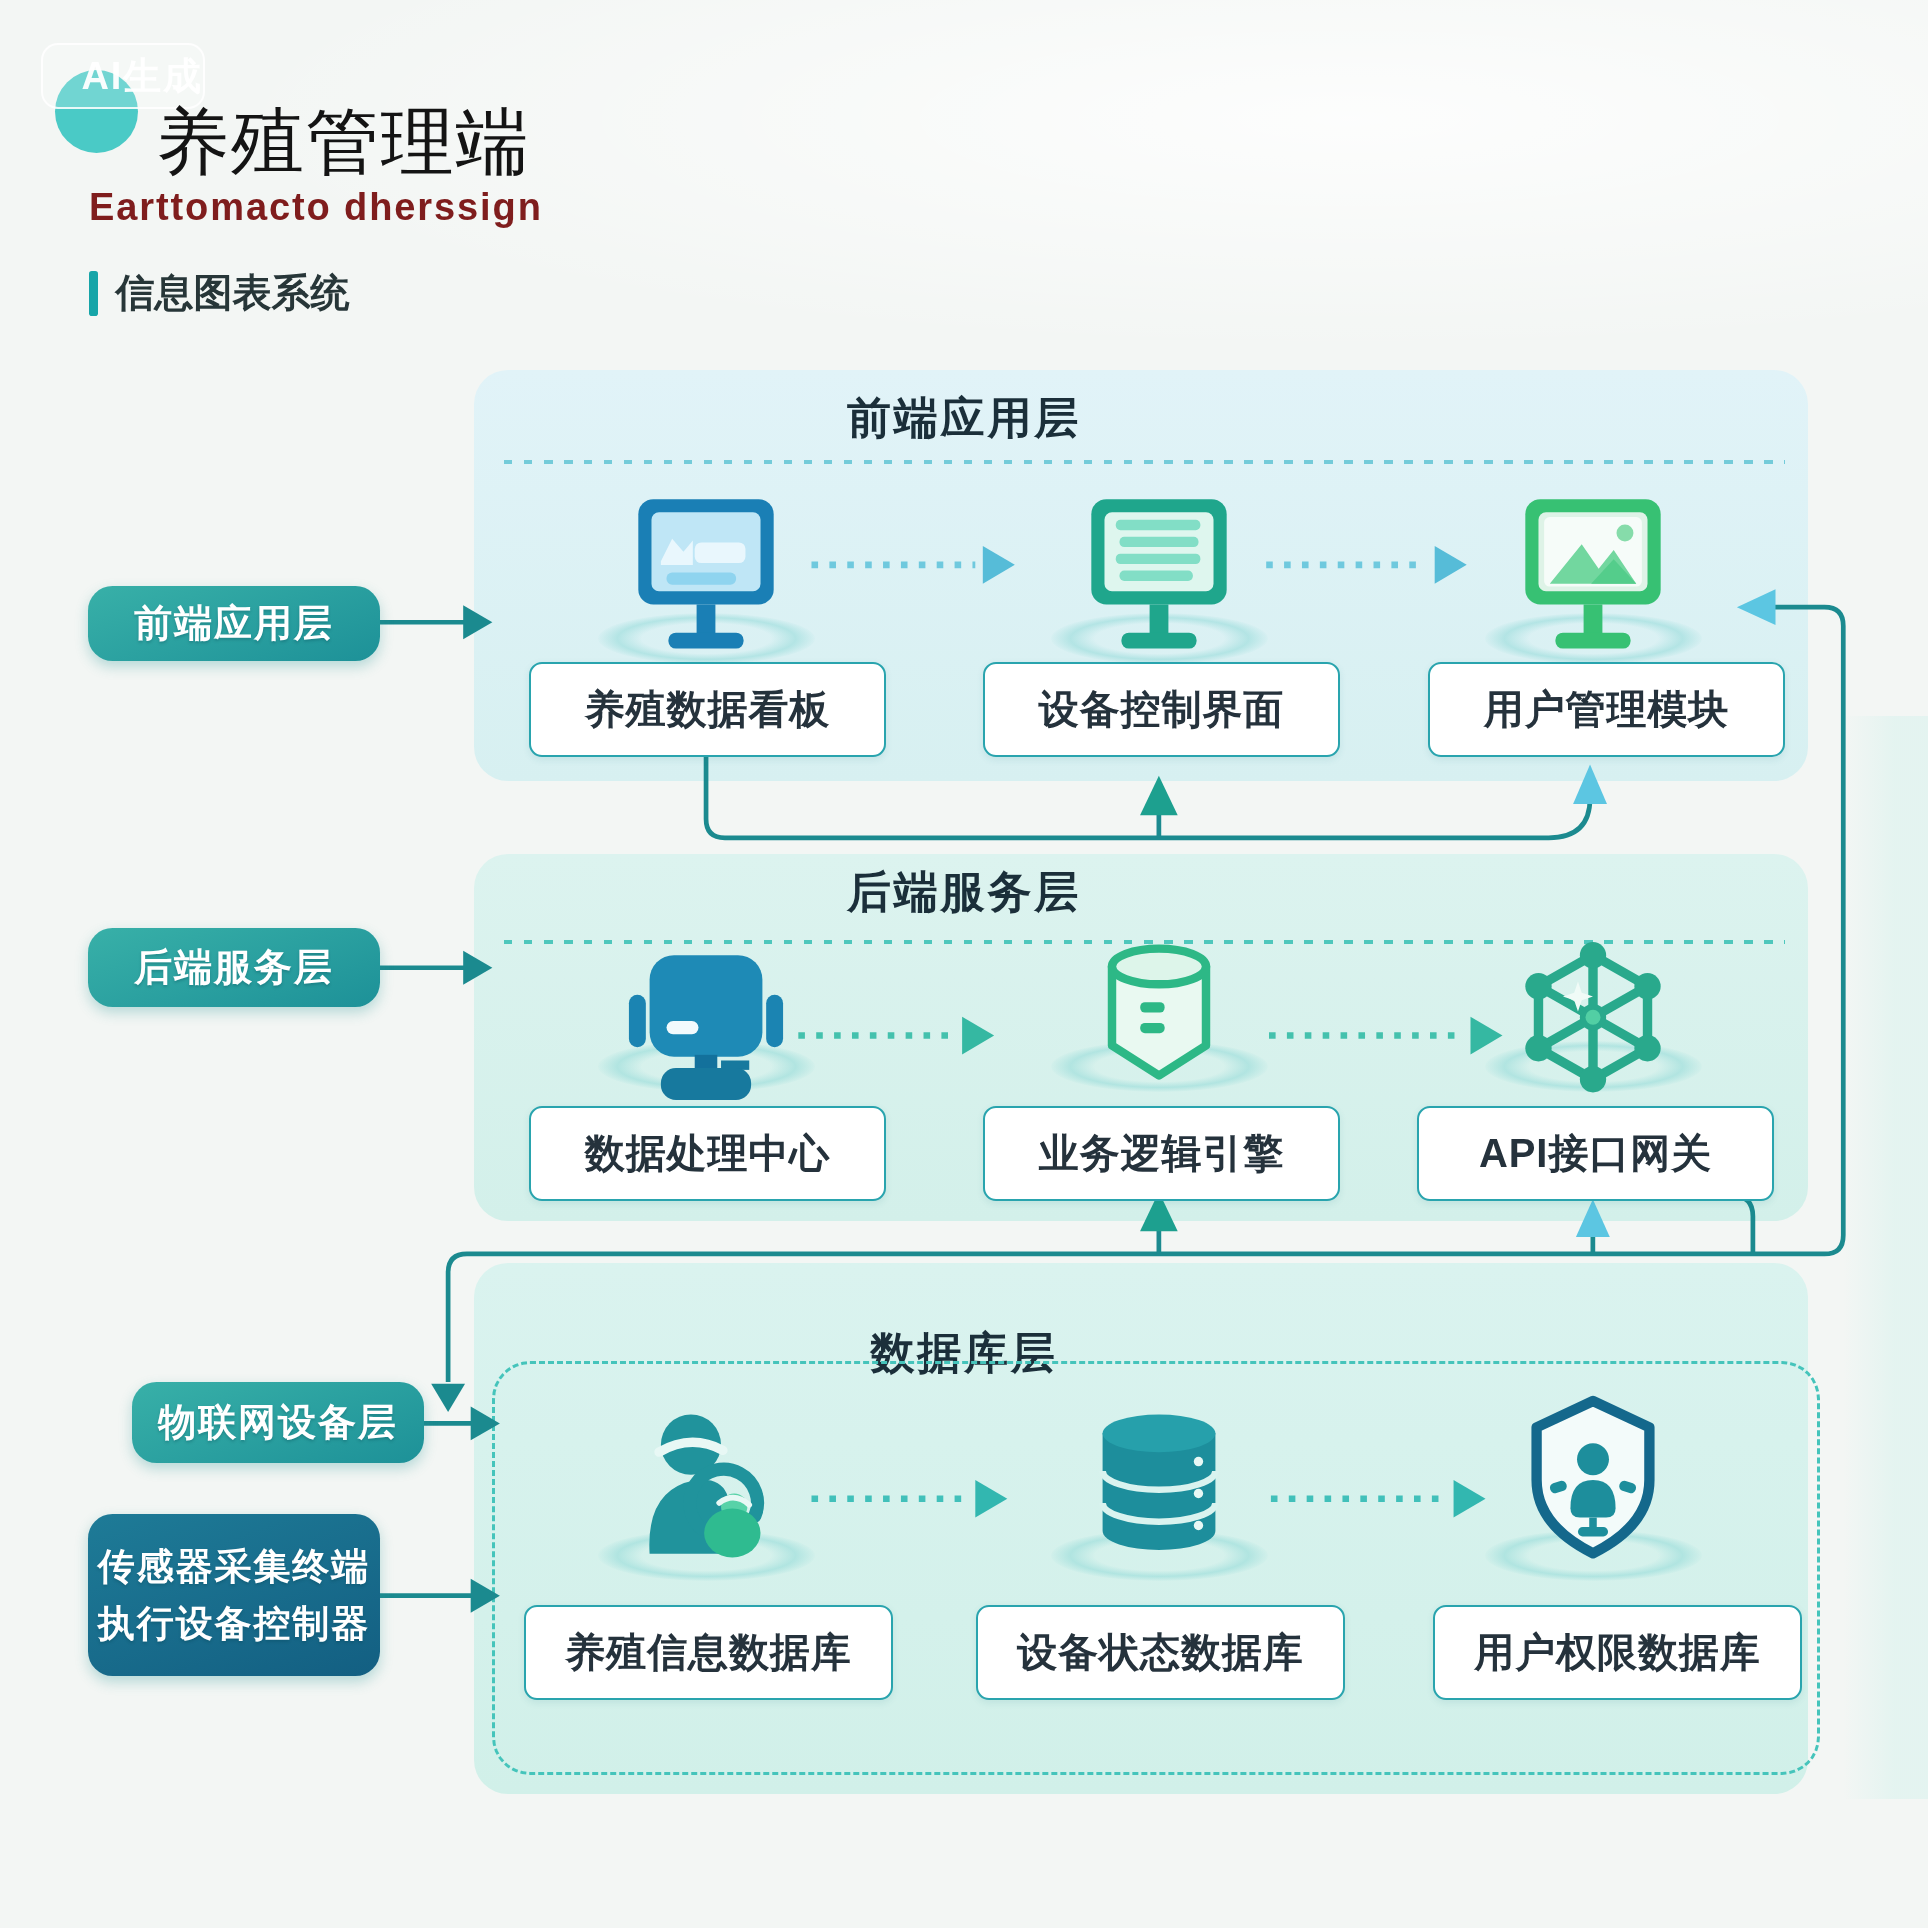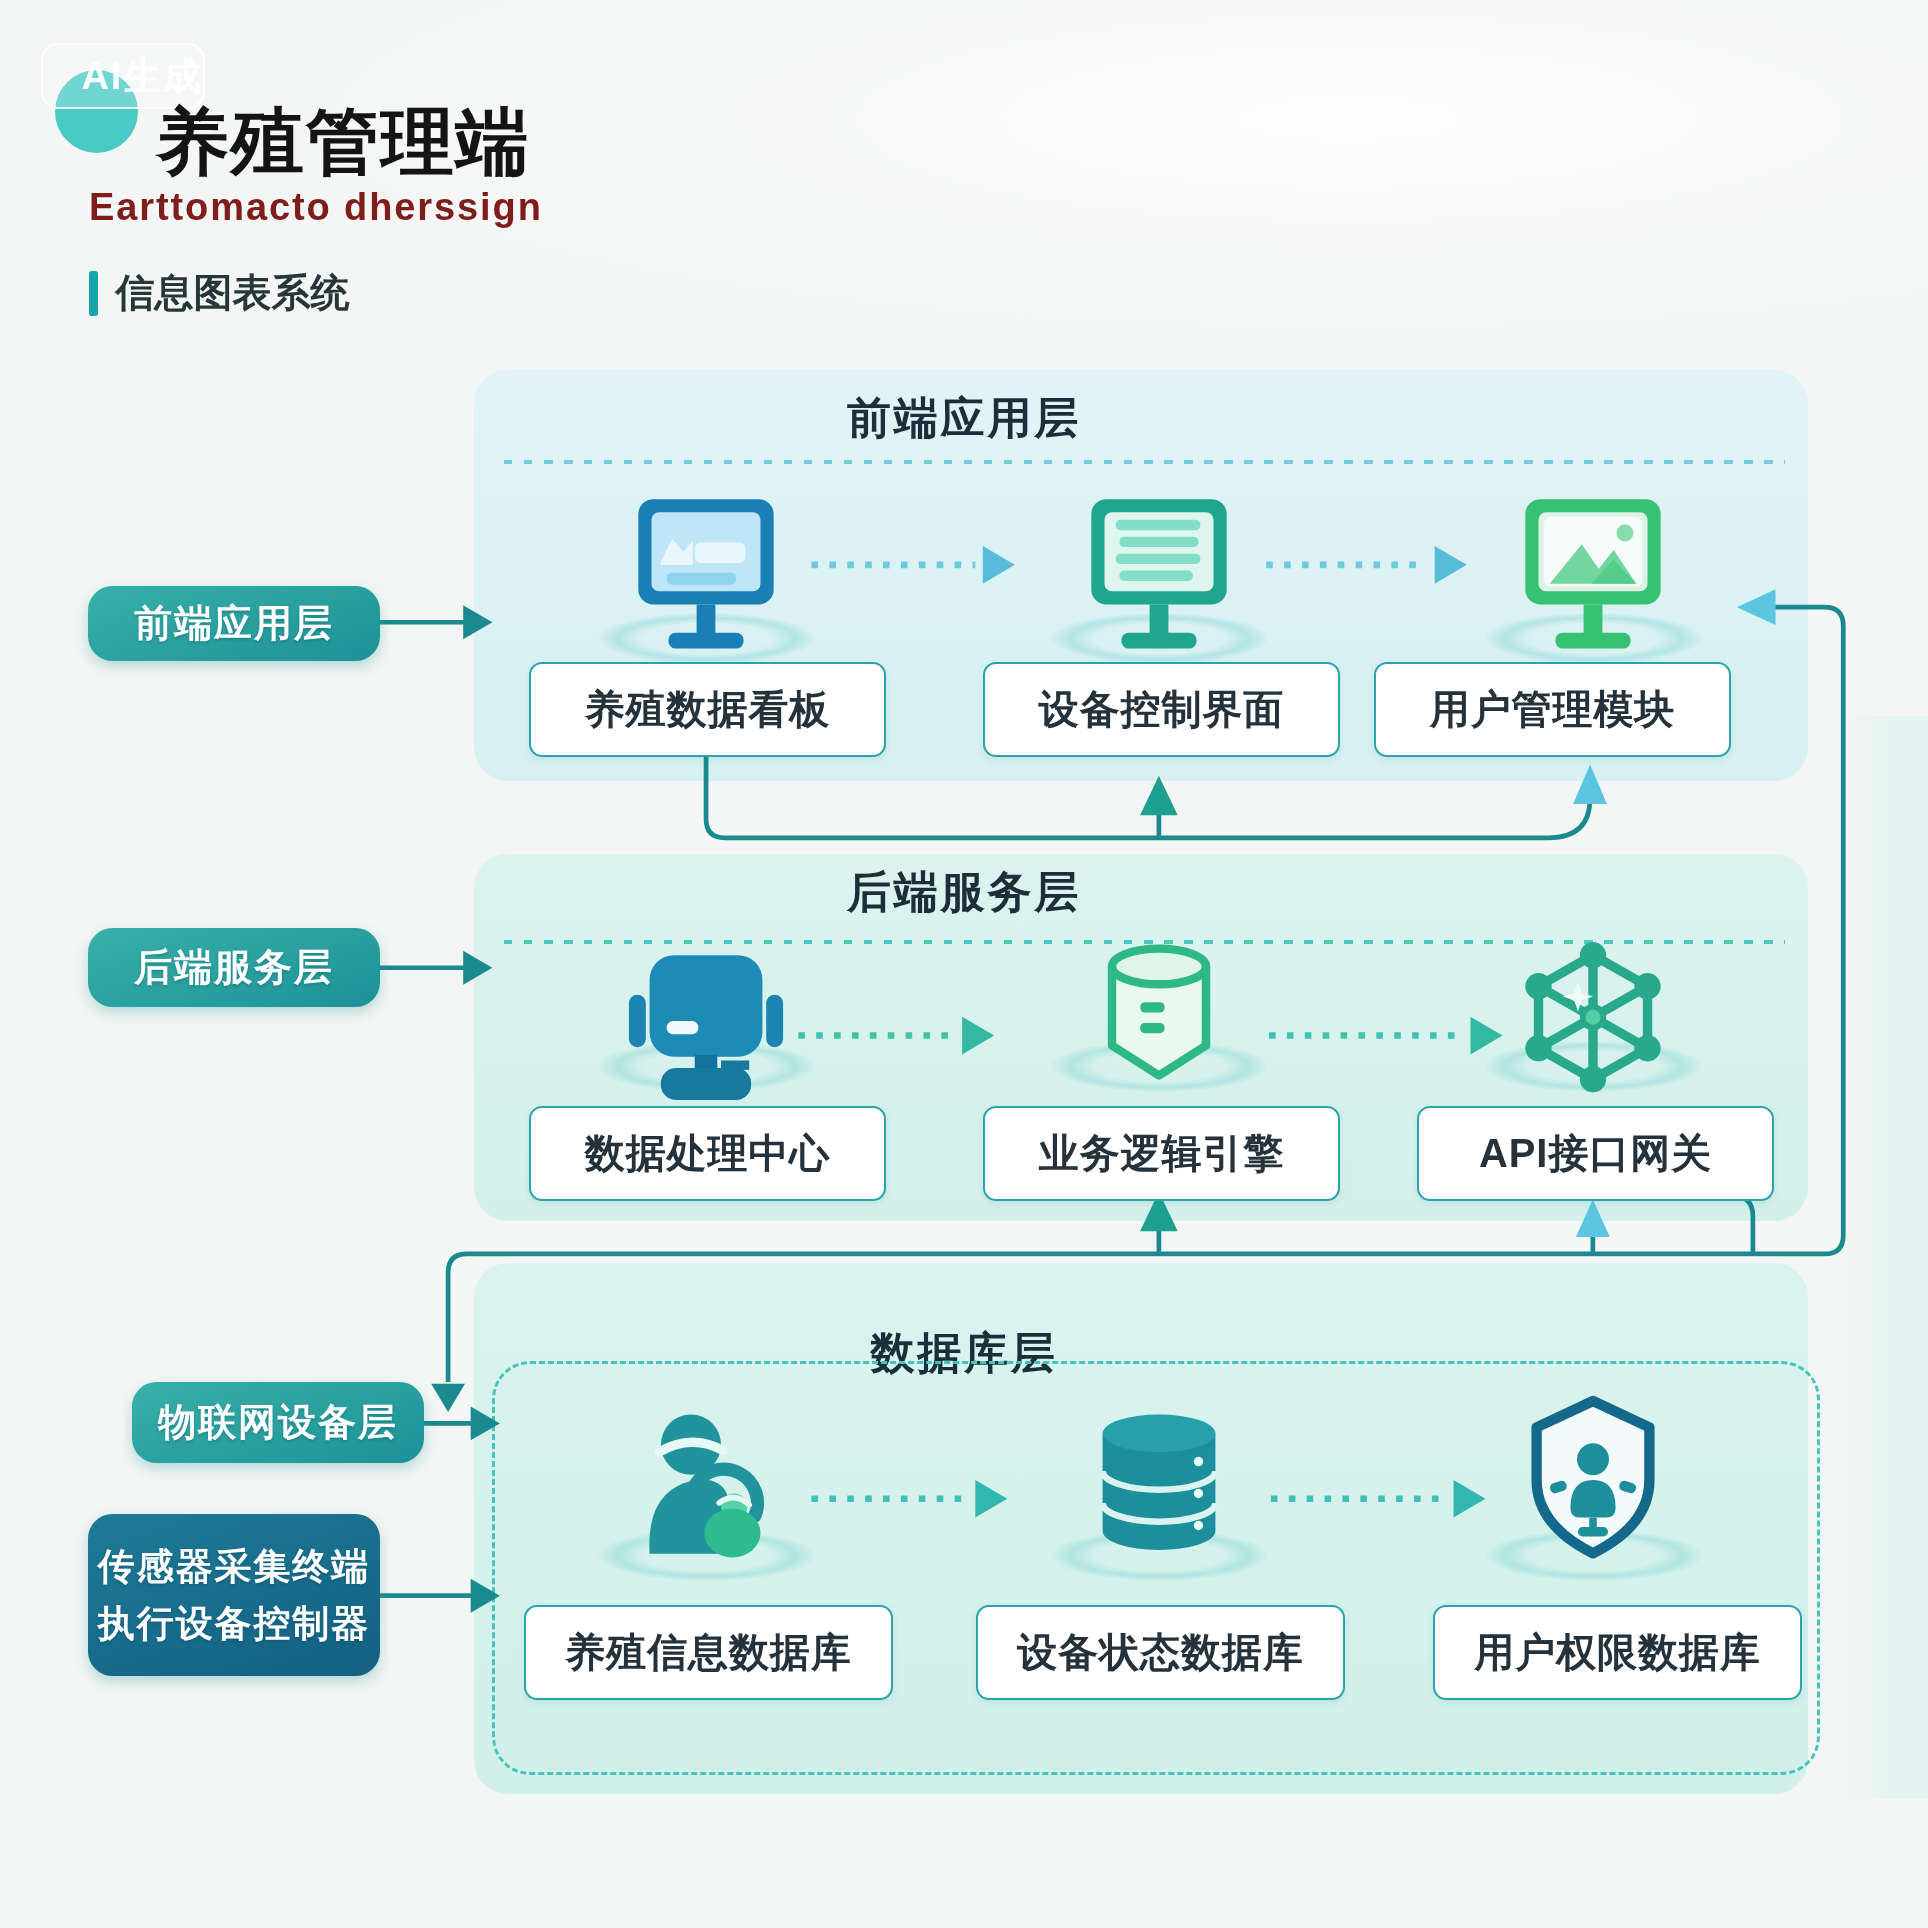"养殖管理端" .page-title { font-weight: 700 -> 400 }
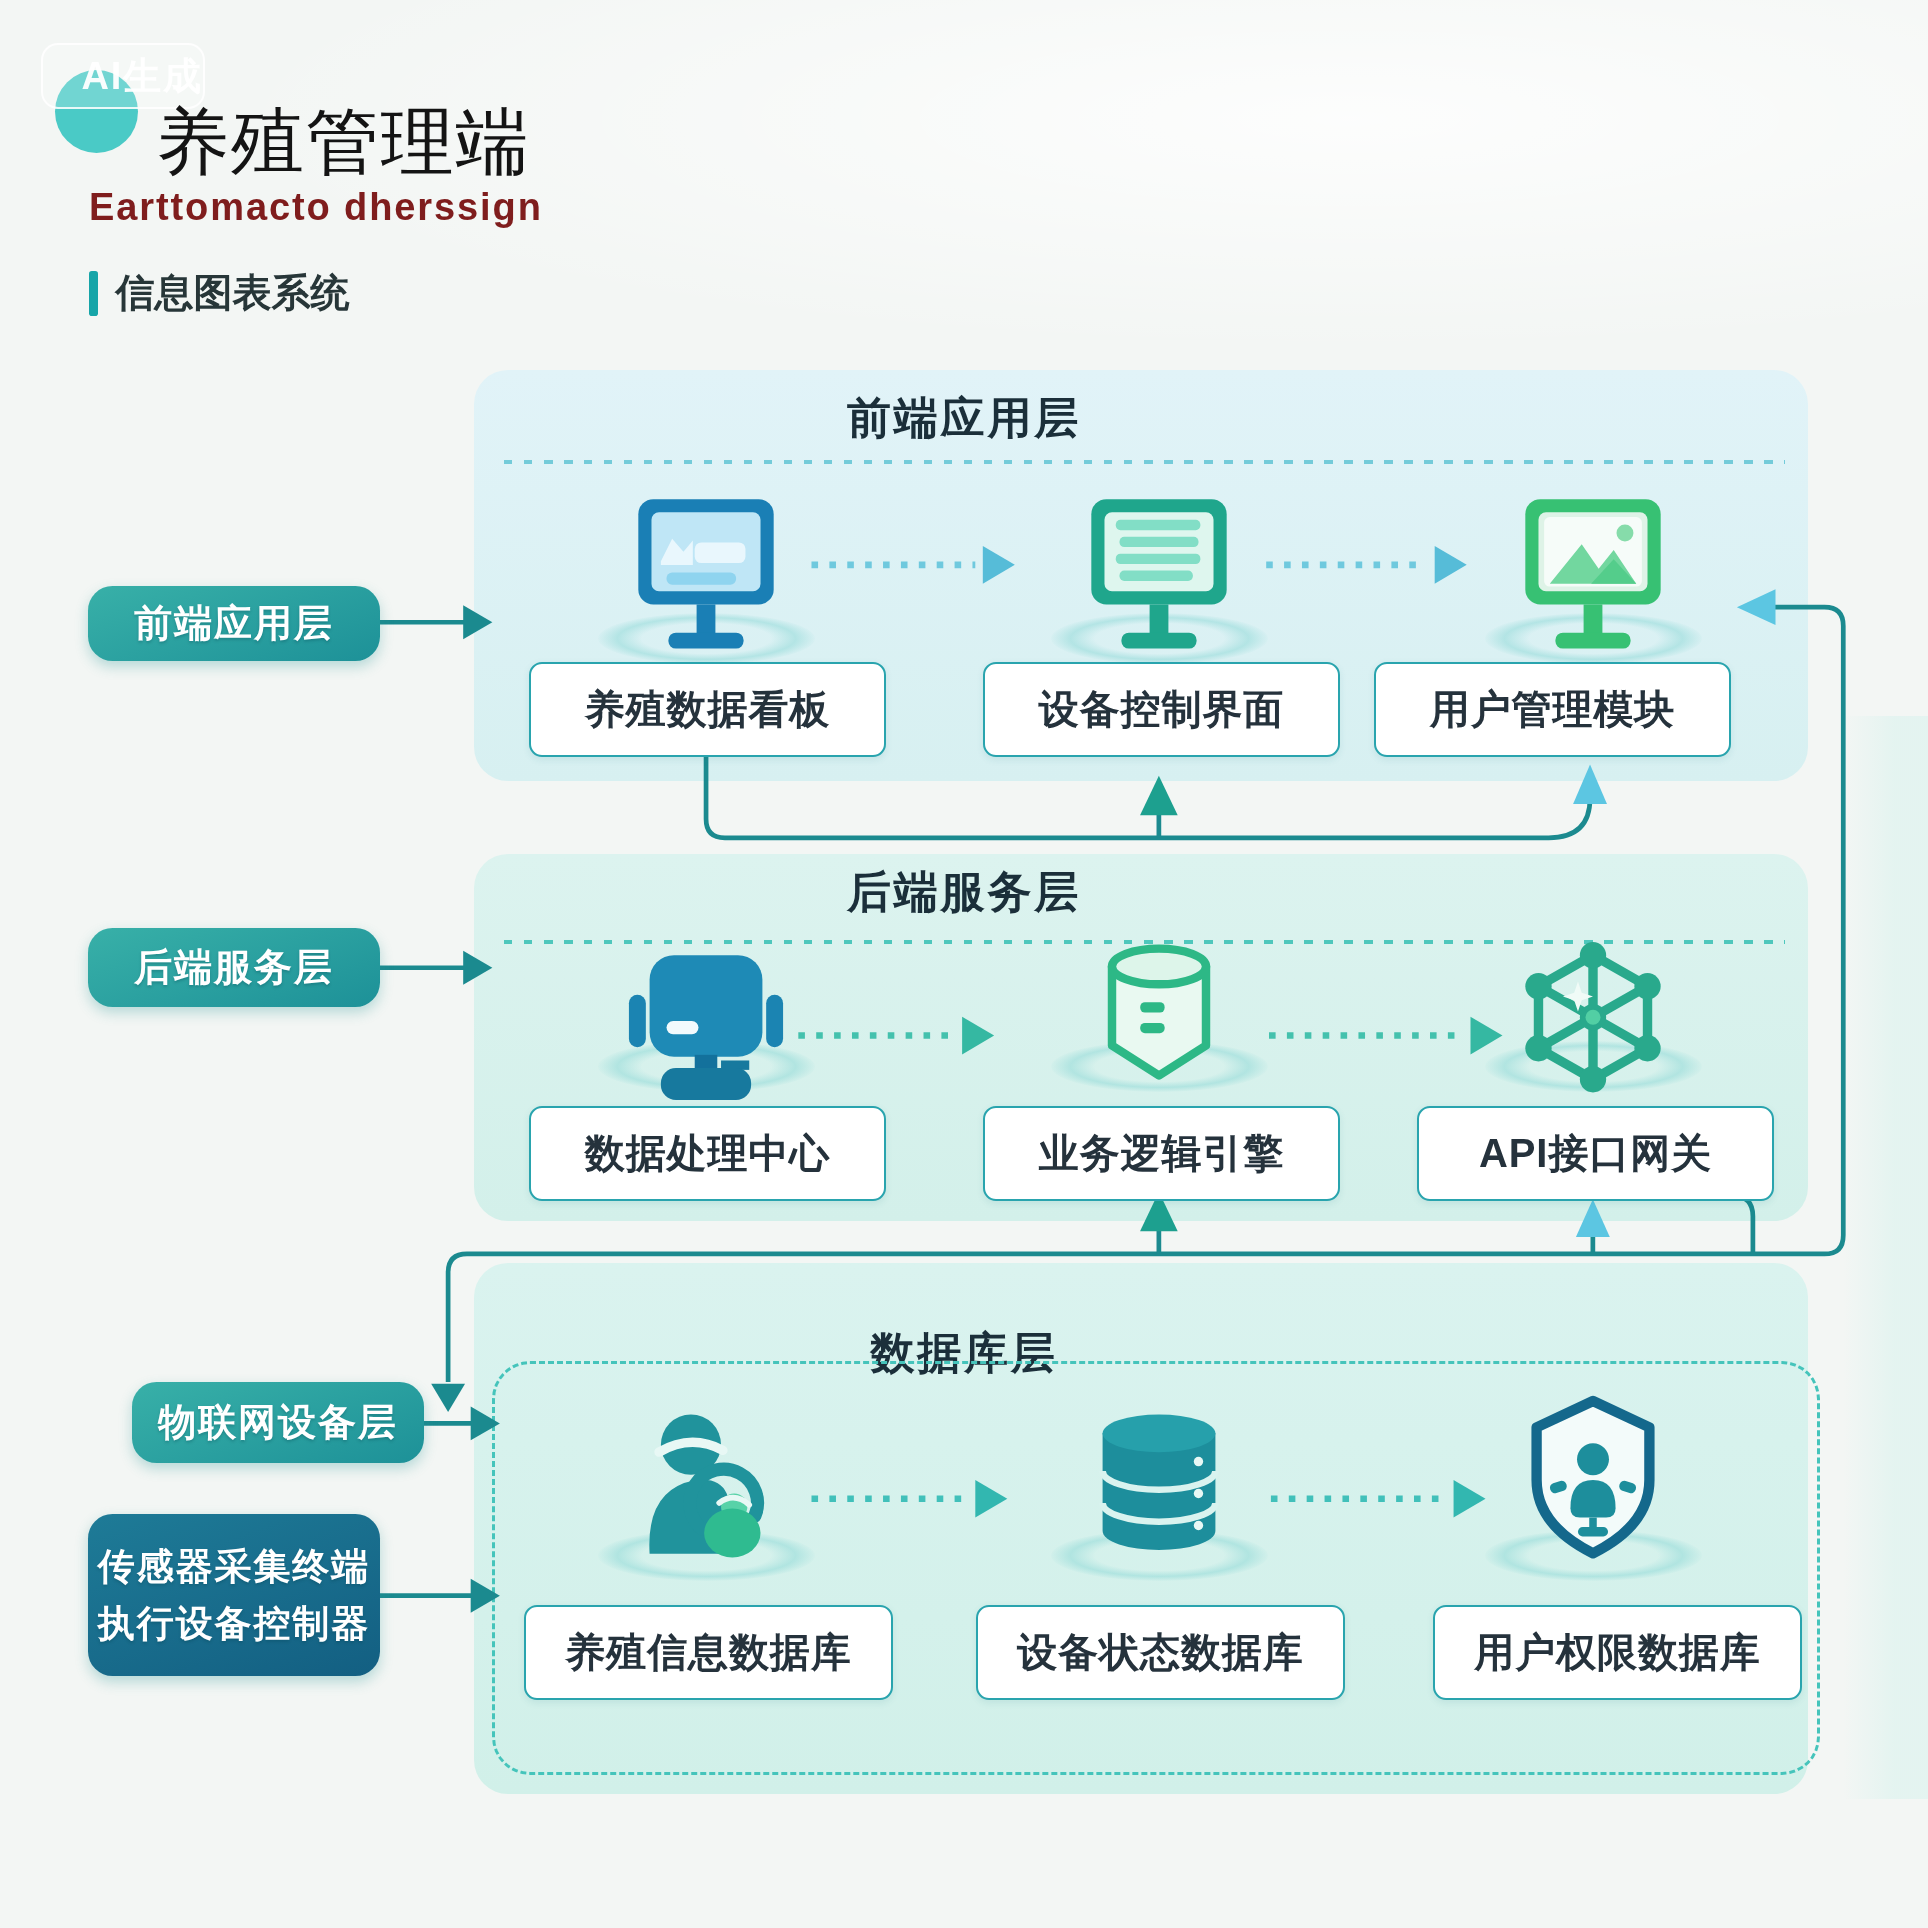"用户管理模块" div.node-label { left: 1374px -> 1428px }
